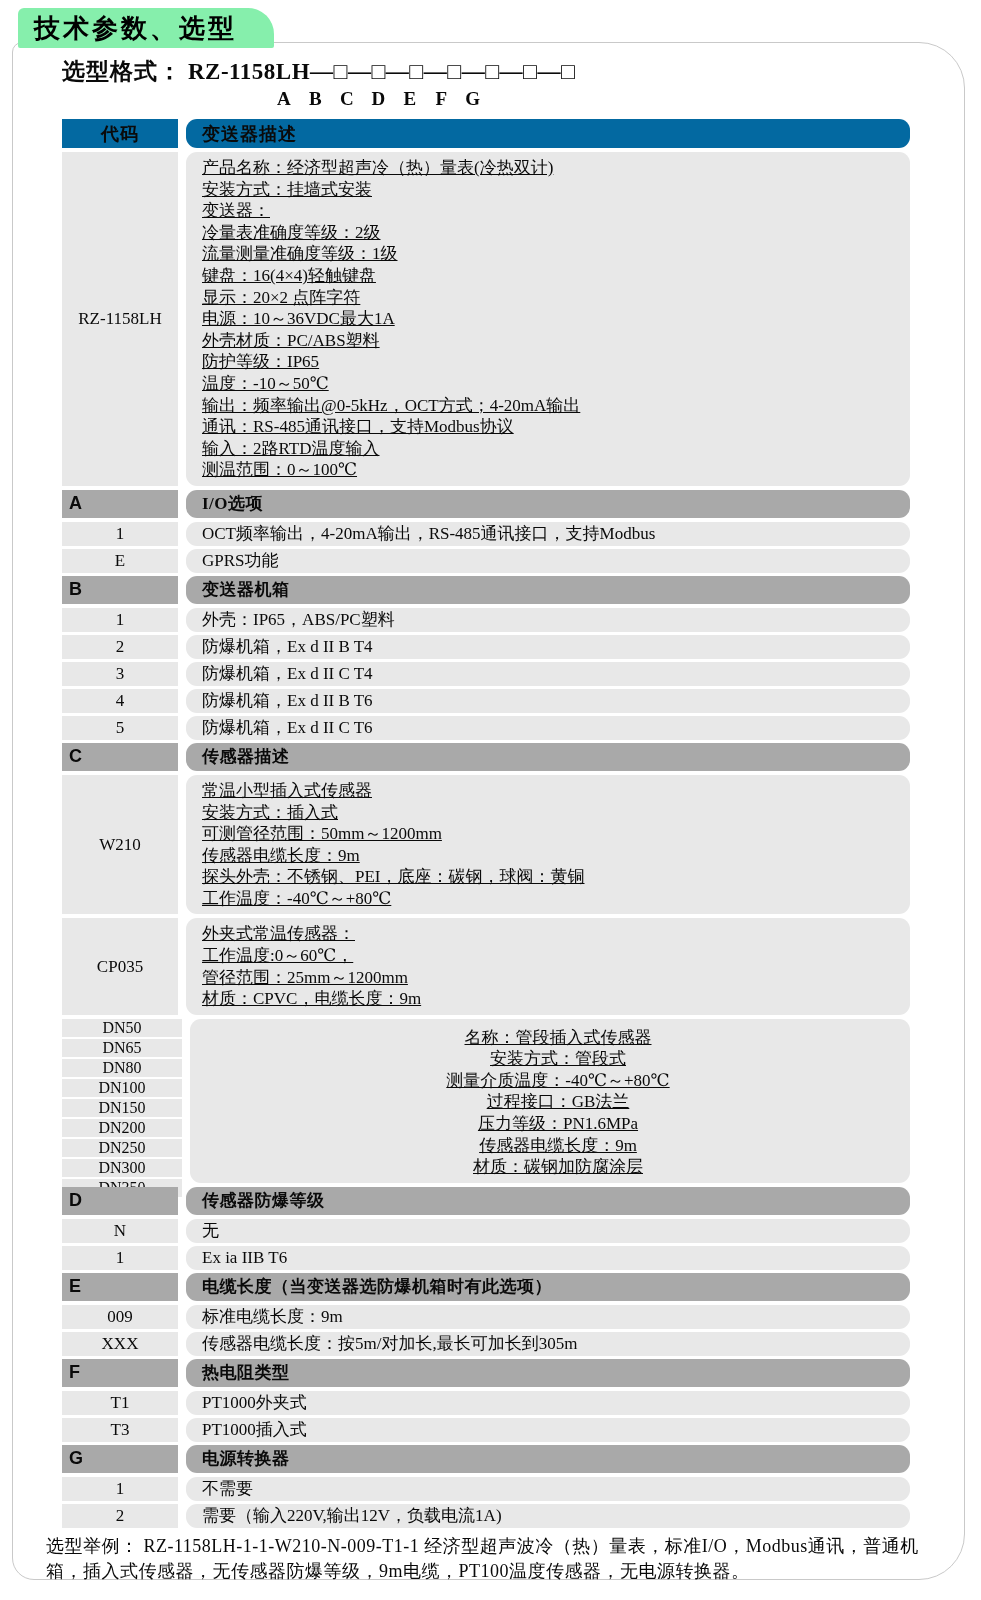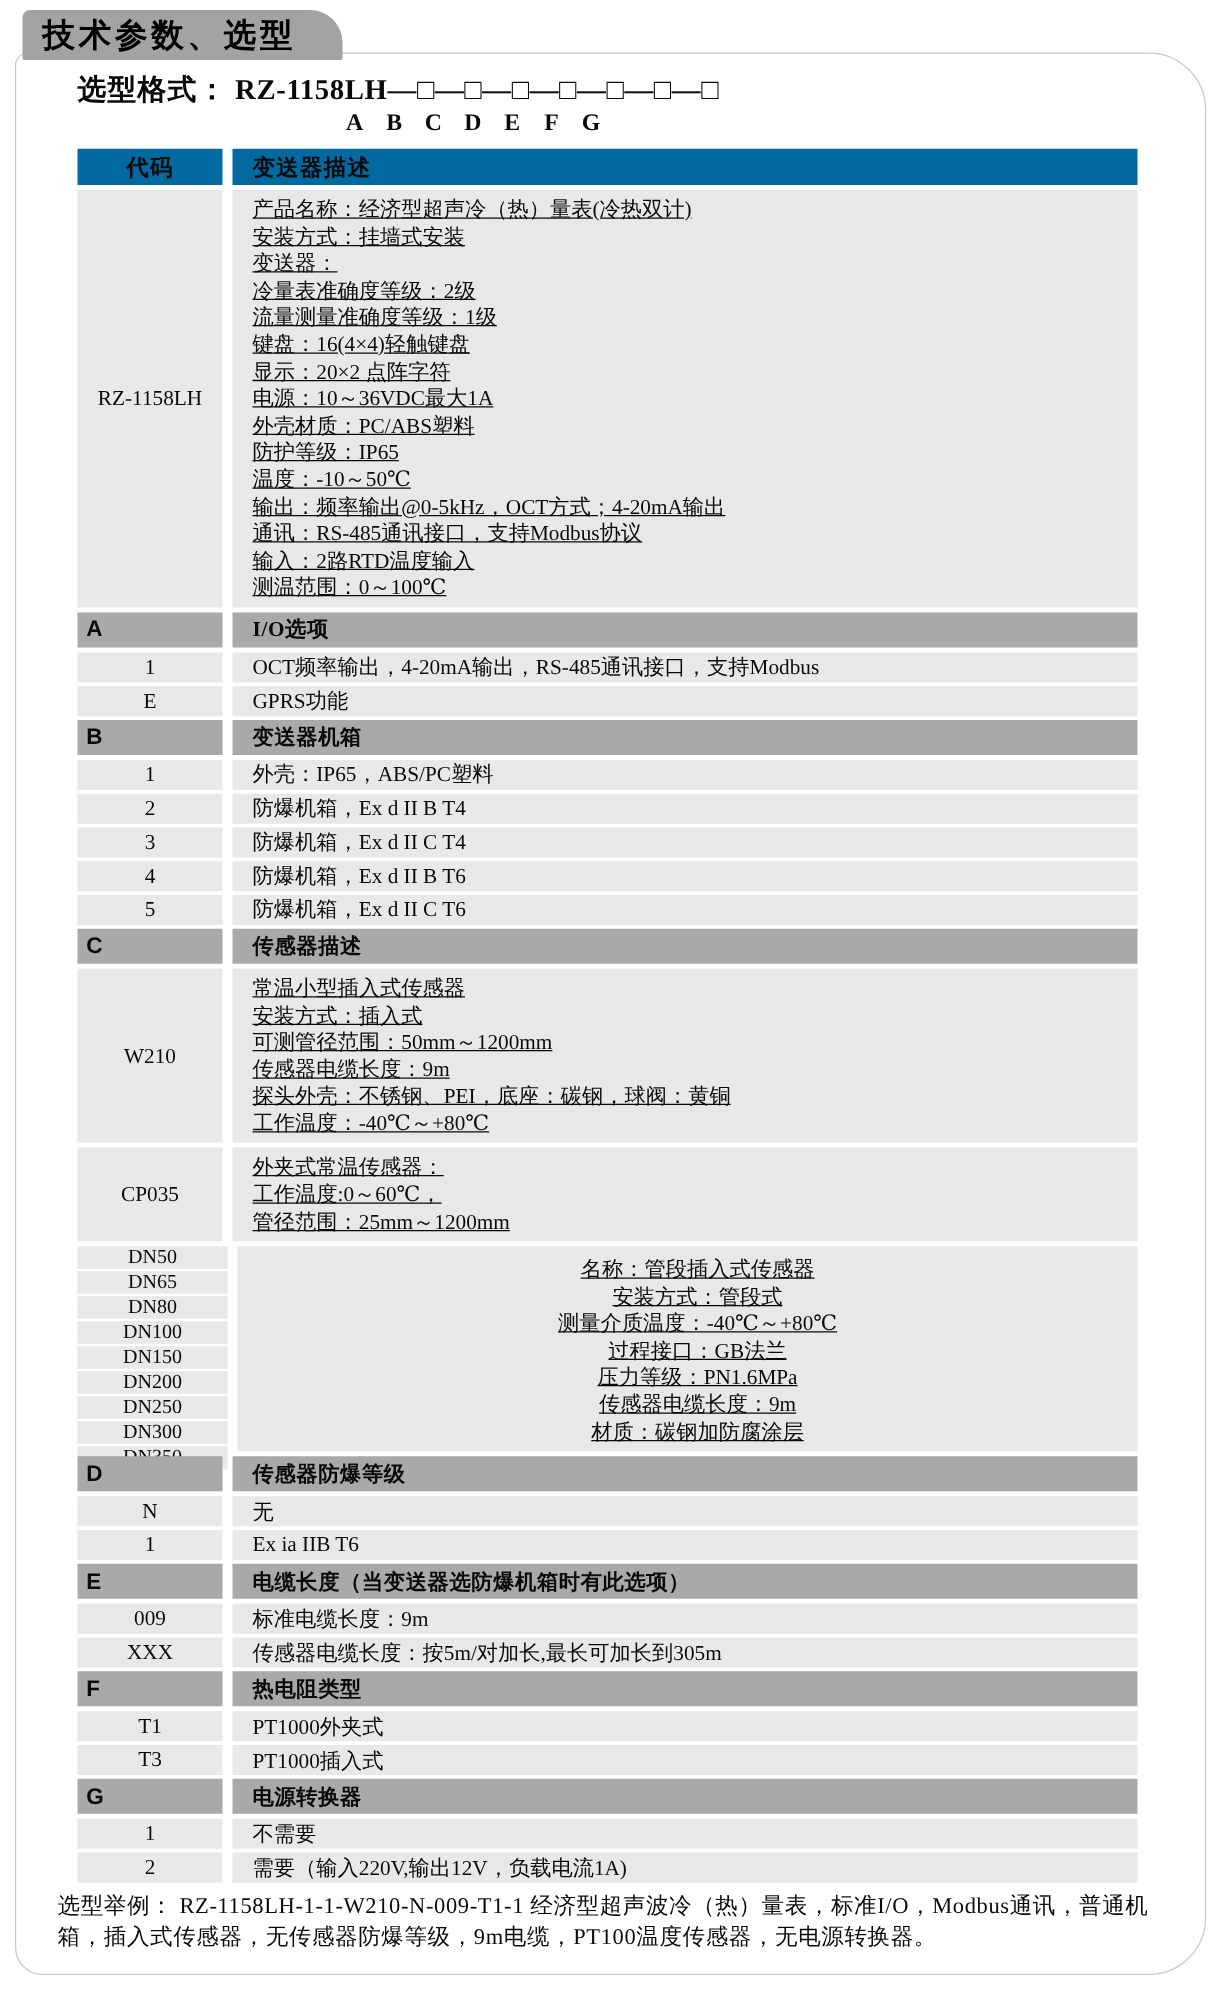"技术参数、选型" .tab { background: #a3a3a3 -> #86efac }
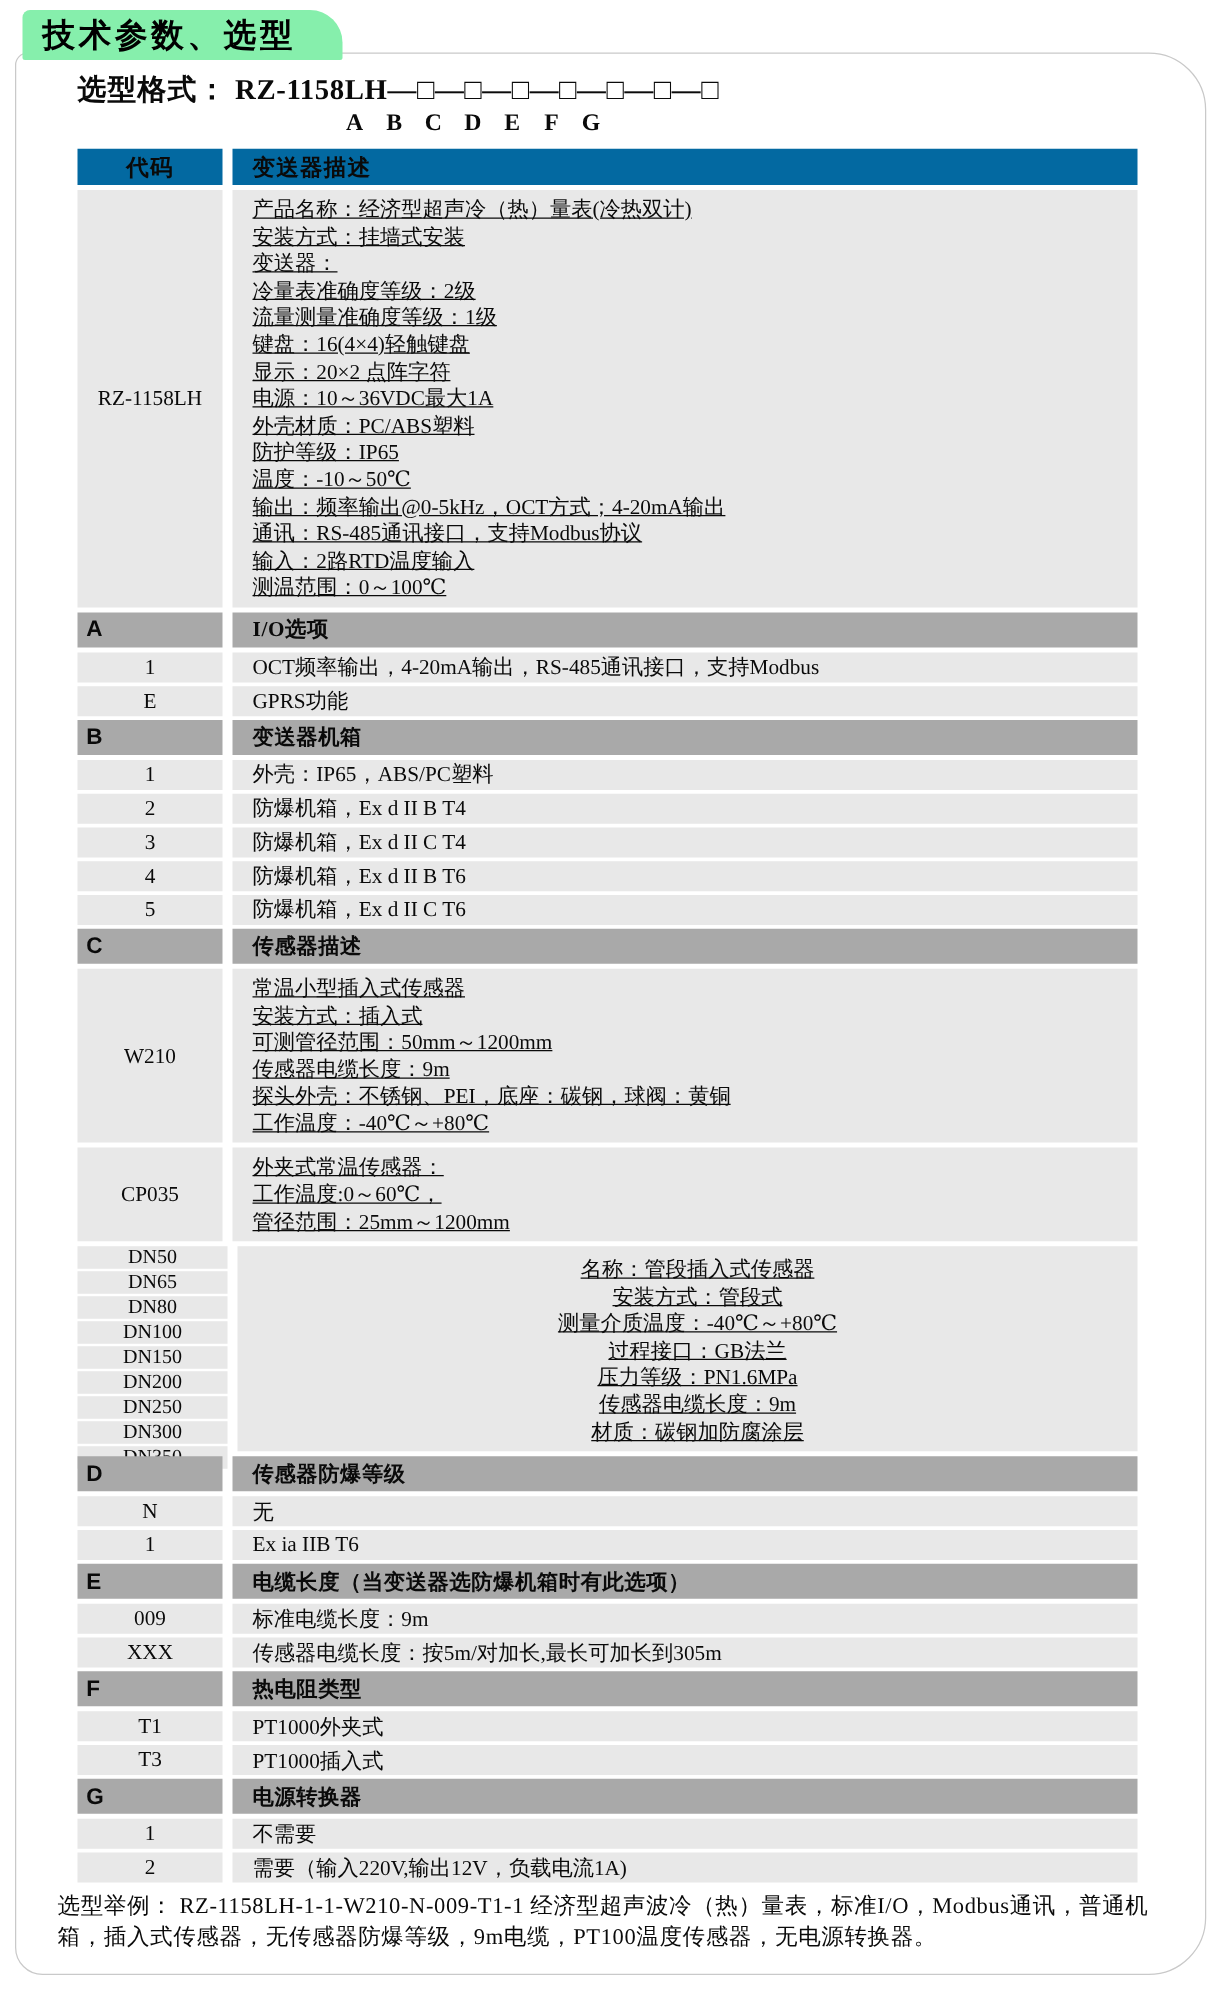"变送器描述" .cell-desc { border-radius: none -> 11px }
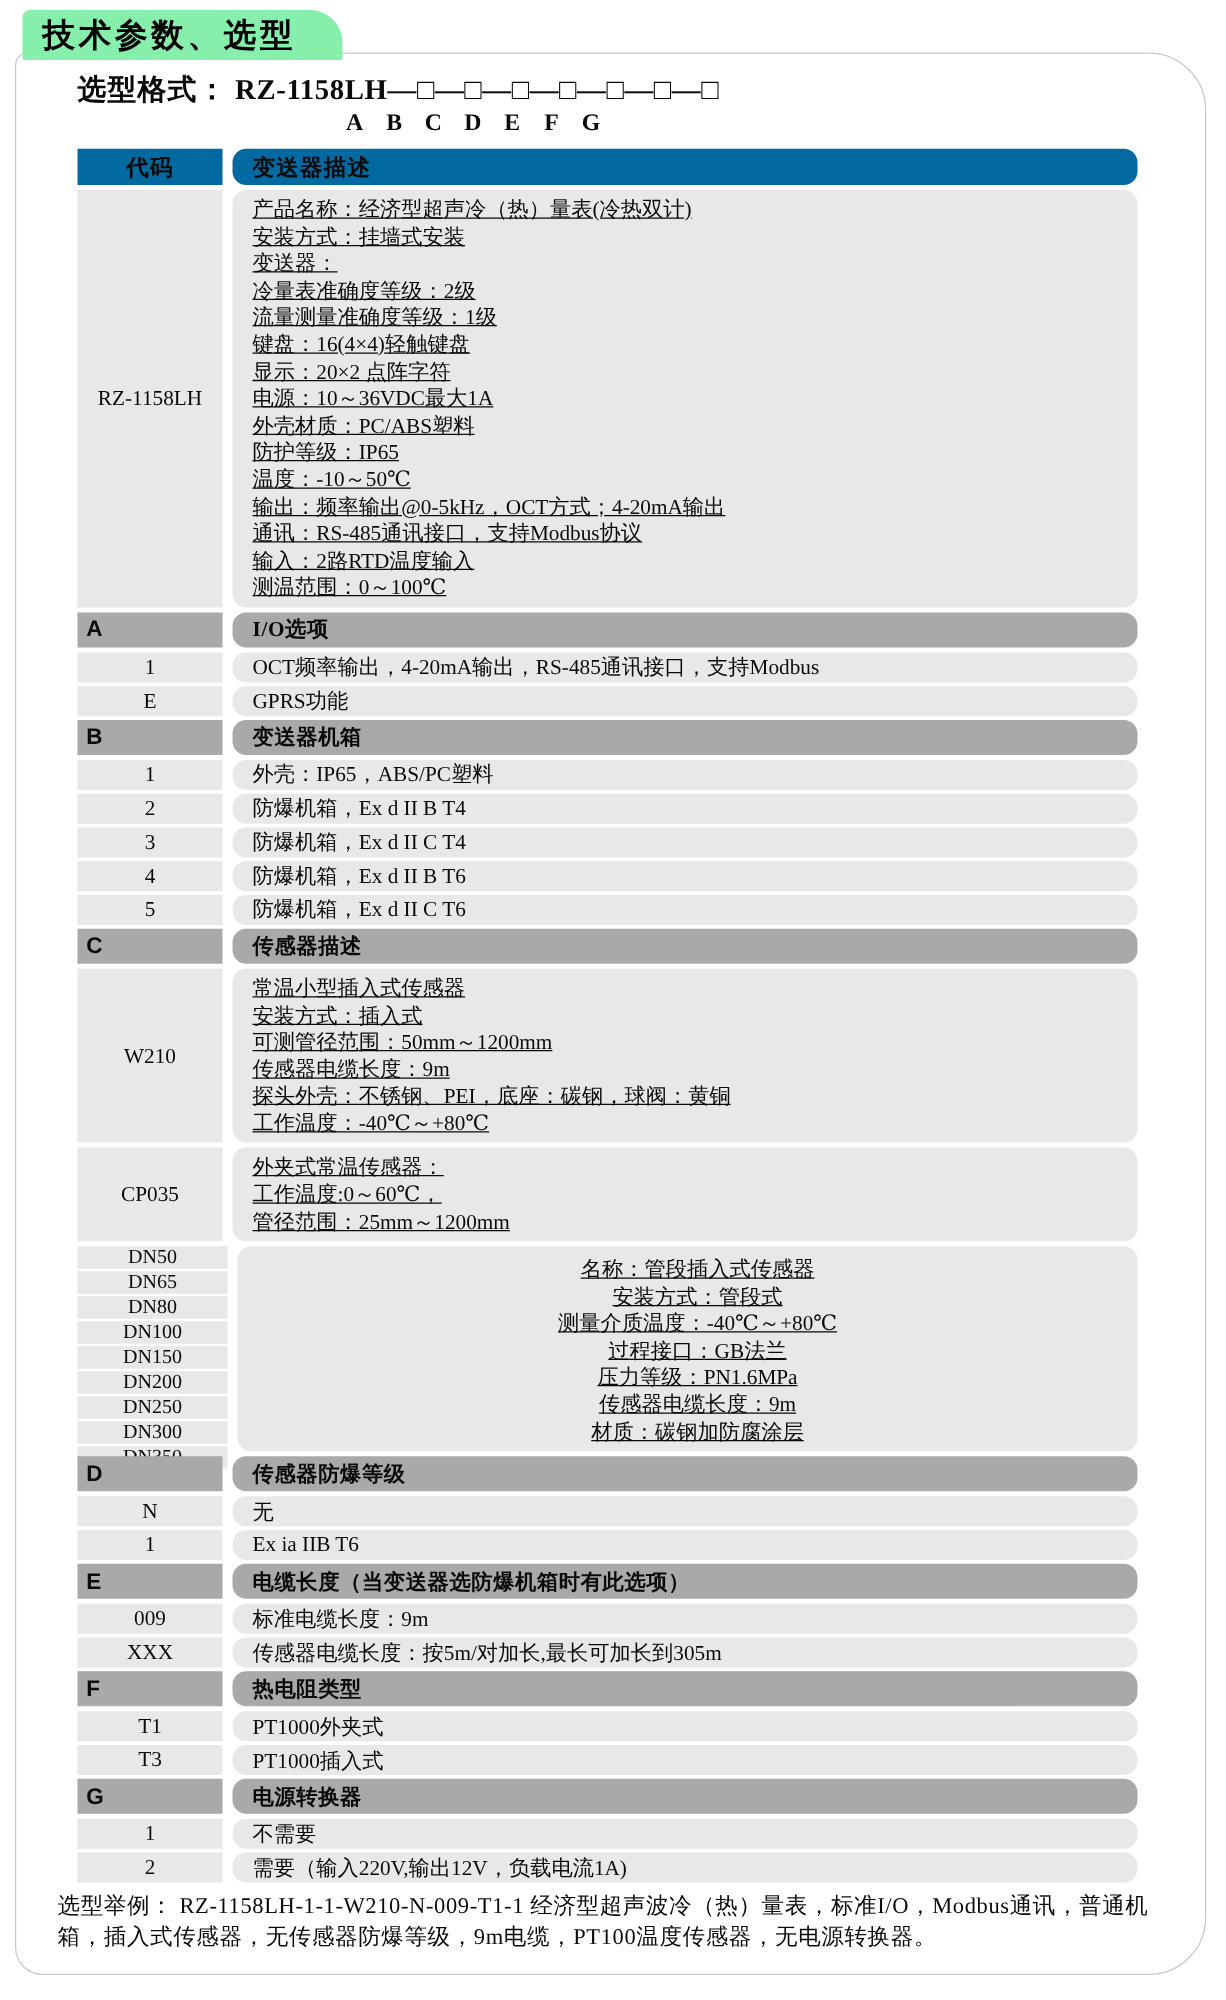"材质：CPVC，电缆长度：9m" div.line { html: none -> <div>材质：CPVC，电缆长度：9m</div> }
